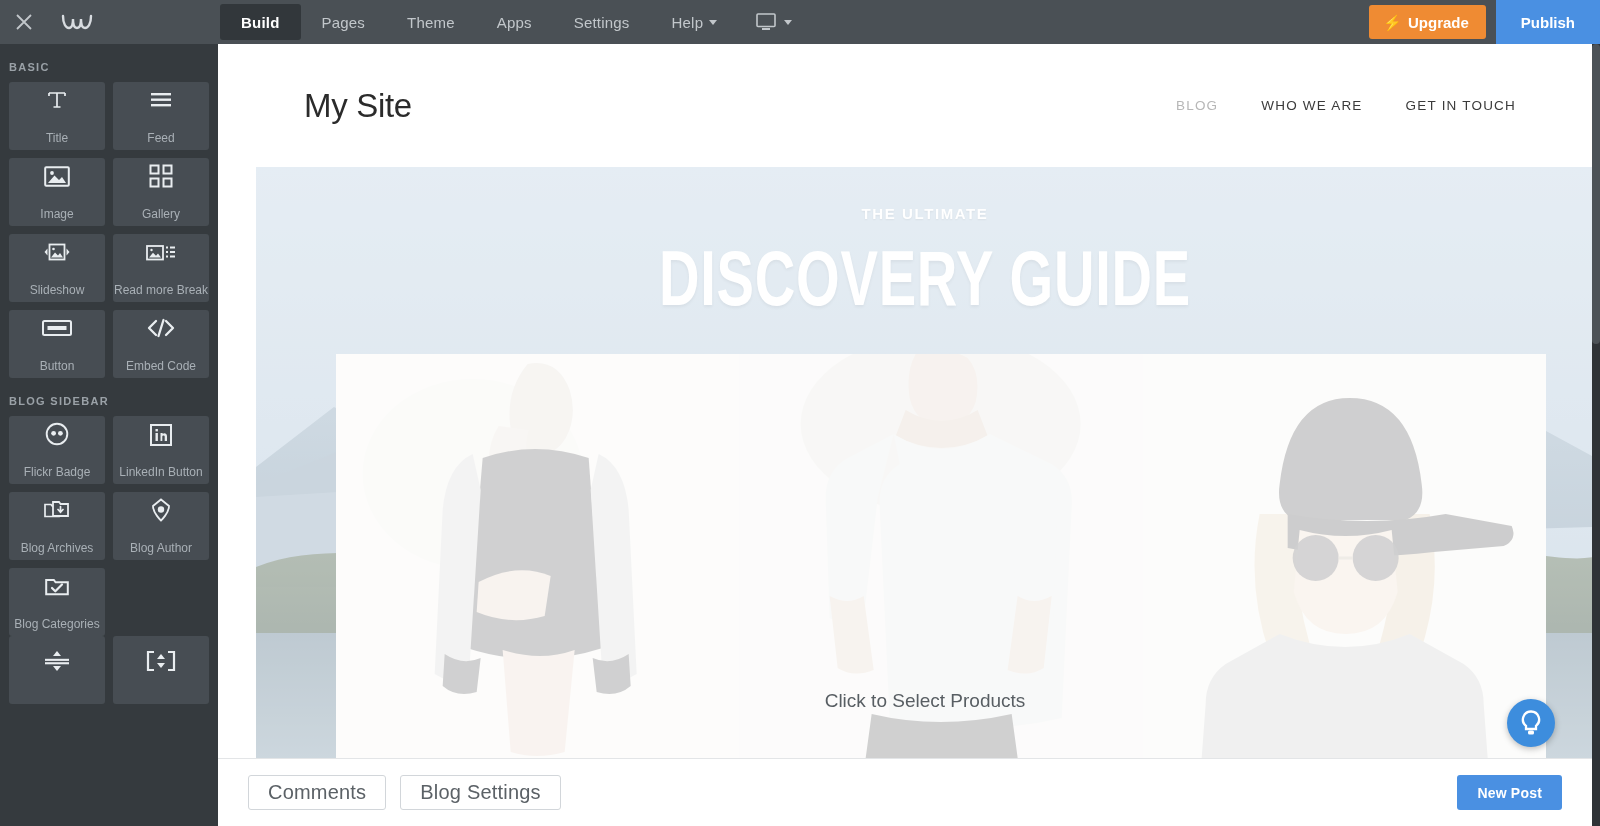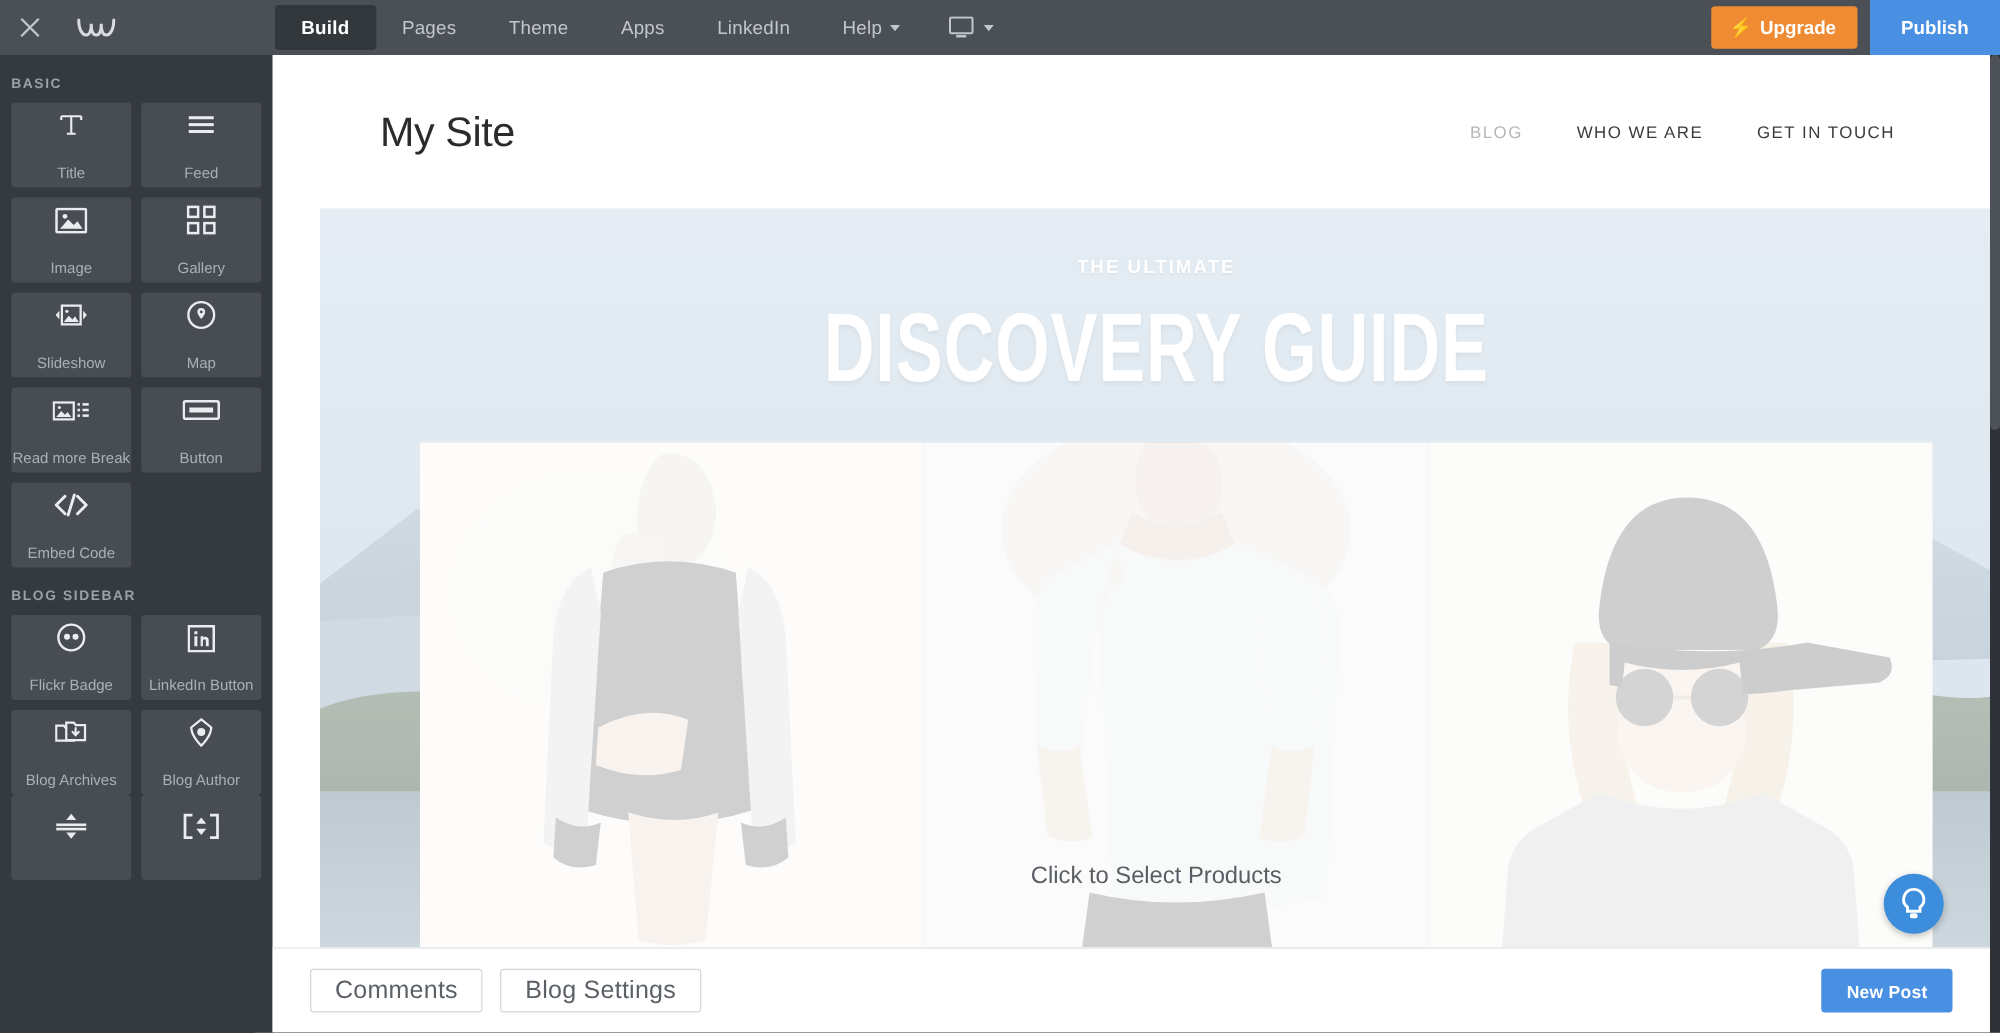"LinkedIn" span { text: LinkedIn -> Settings }
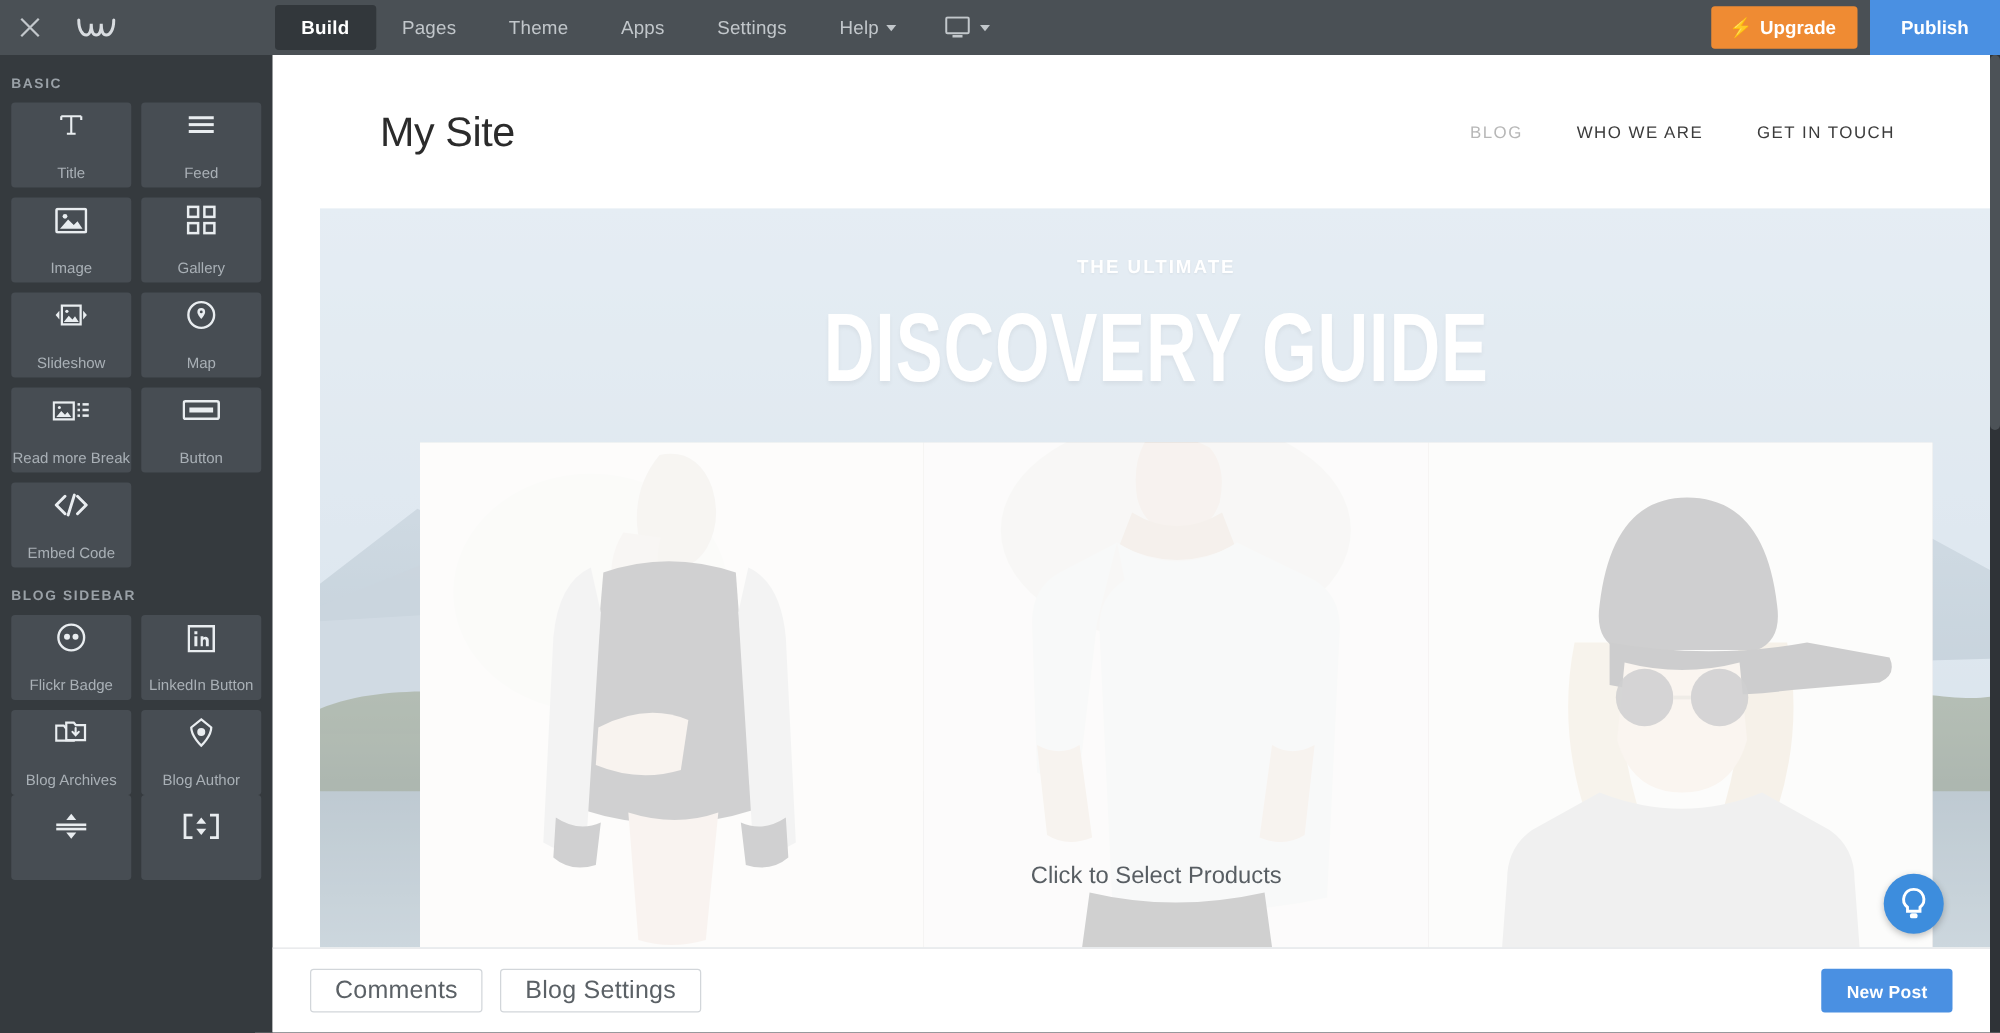"Map" div.sb-tile { html: <div> <div> <svg> <circle></circle> <path></path> <circle></circle> </svg> </div> <div>Map</div> </div> -> none }
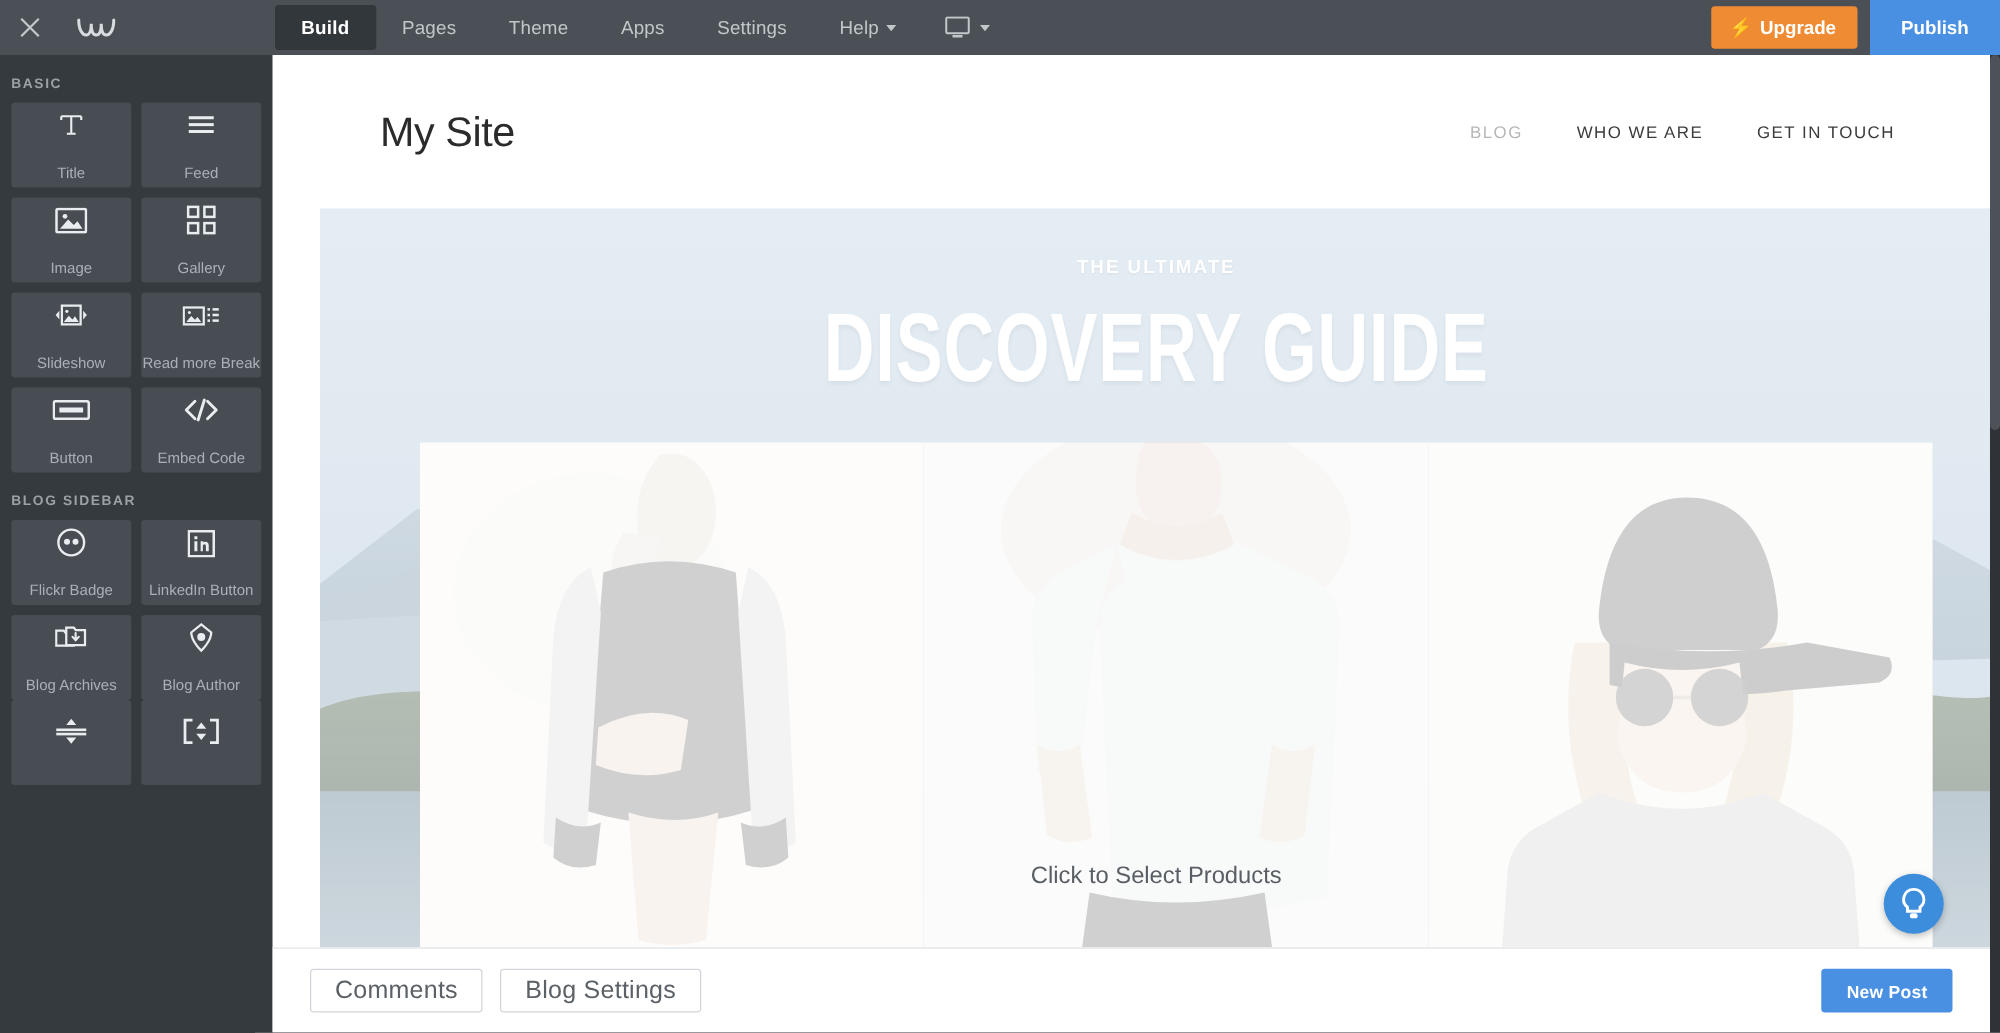"Blog Categories" div.sb-tile { html: none -> <div> <div> <svg> <path></path> <path></path> </svg> </div> <div>Blog Categories</div> </div> }
